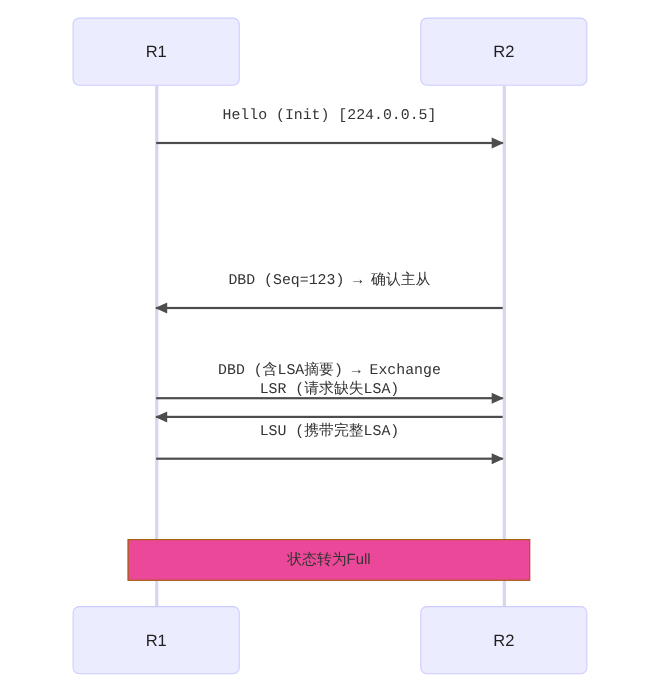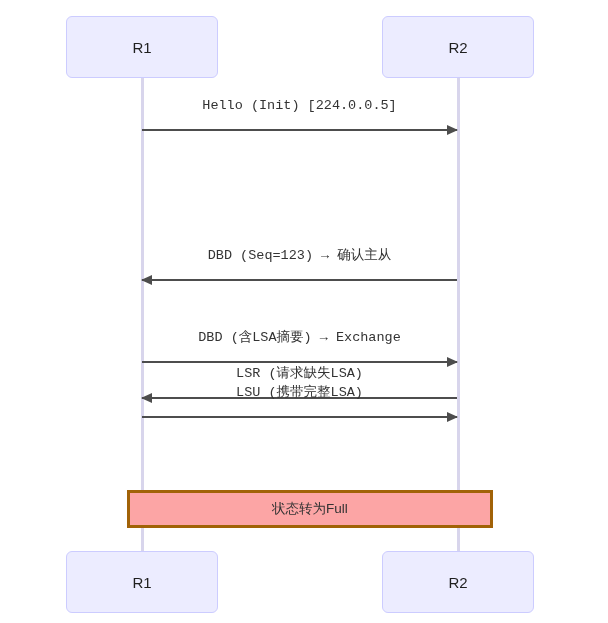"LSR (请求缺失LSA)" div.message { margin-top: 19px -> none }
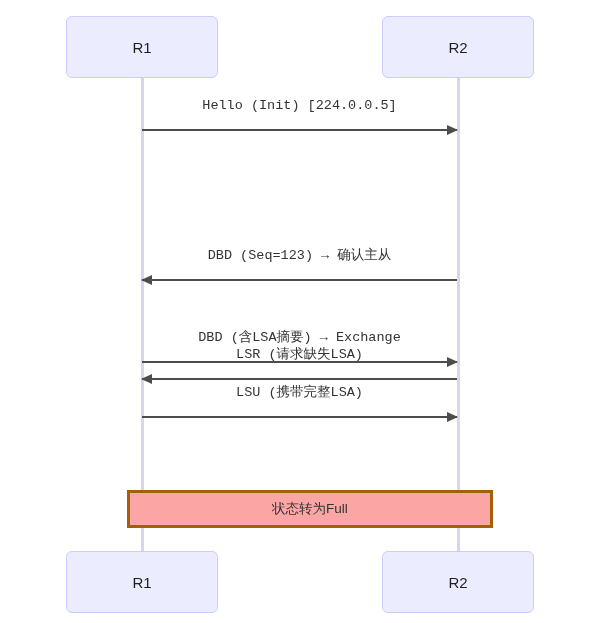"状态转为Full" #note-full { background: #fca5a5 -> #ec4899; border: 3px solid #a16207 -> 1px solid #a16207; left: 127px -> 116px }
